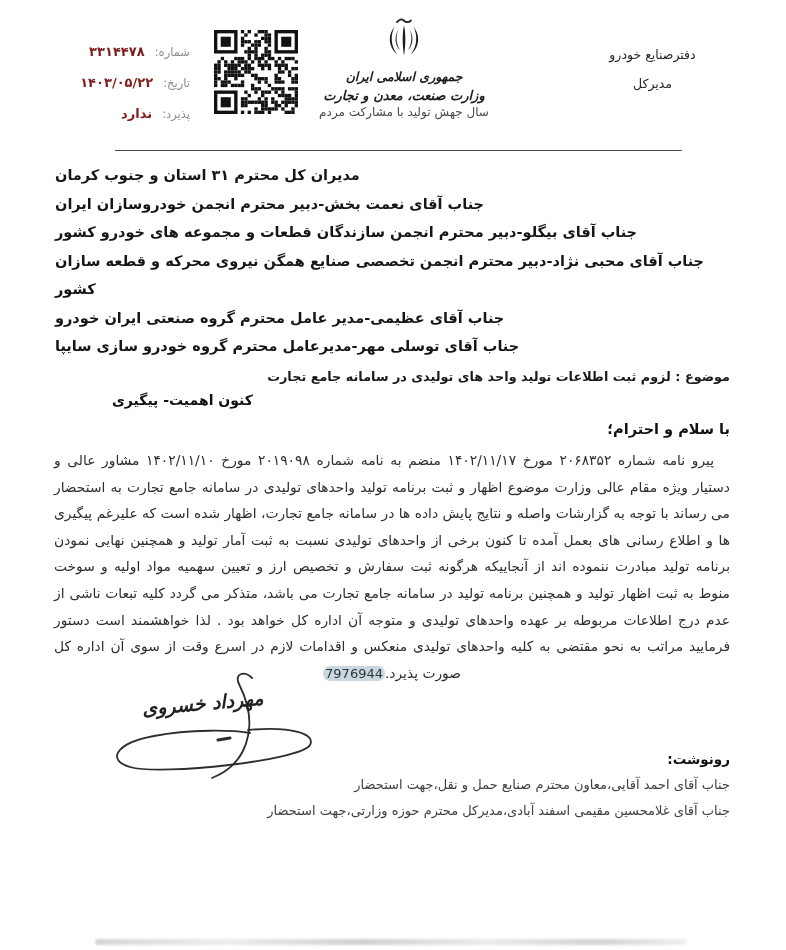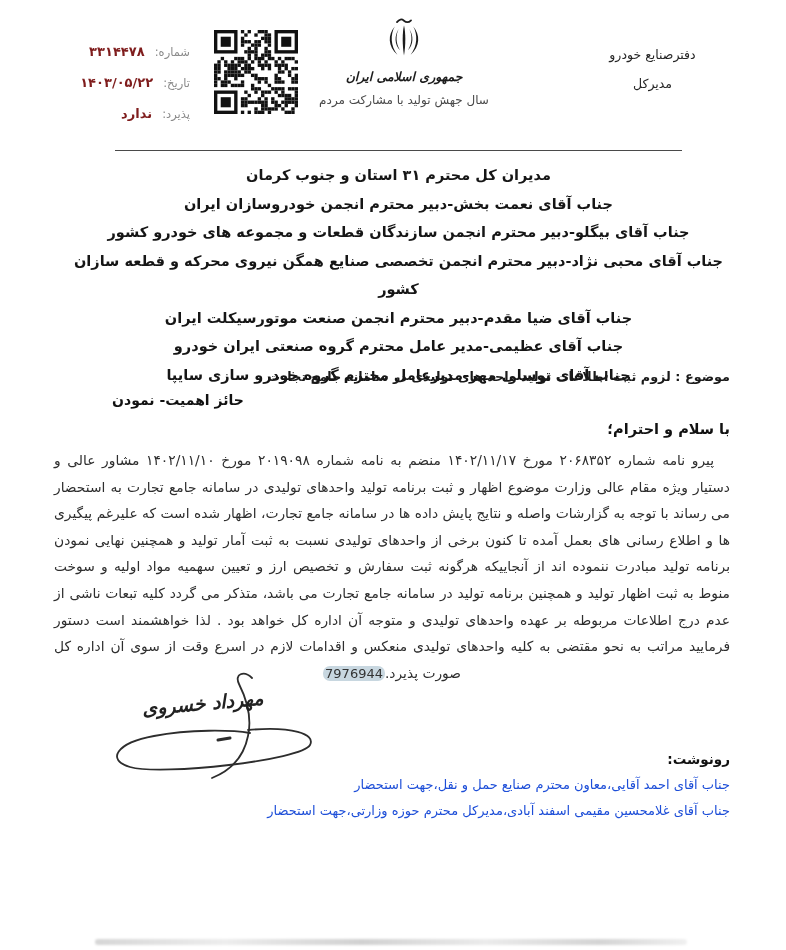"وزارت صنعت، معدن و تجارت" div.gov-line2 { html: none -> <div>وزارت صنعت، معدن و تجارت</div> }
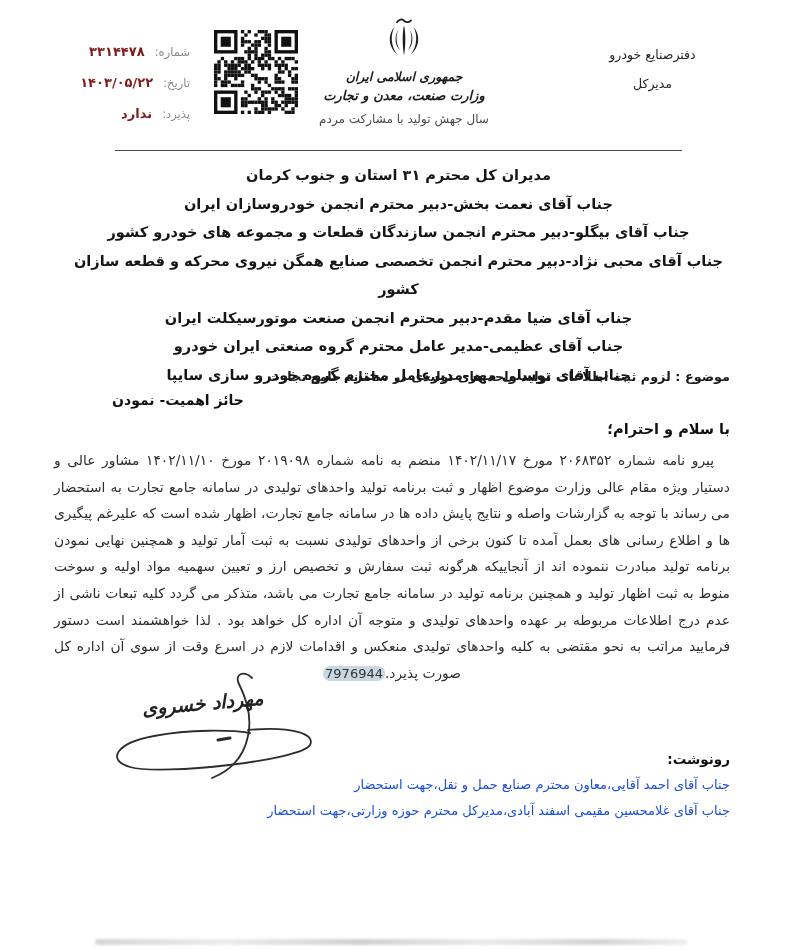"سال جهش تولید با مشارکت" .gov-slogan { margin-top: 7px -> none }
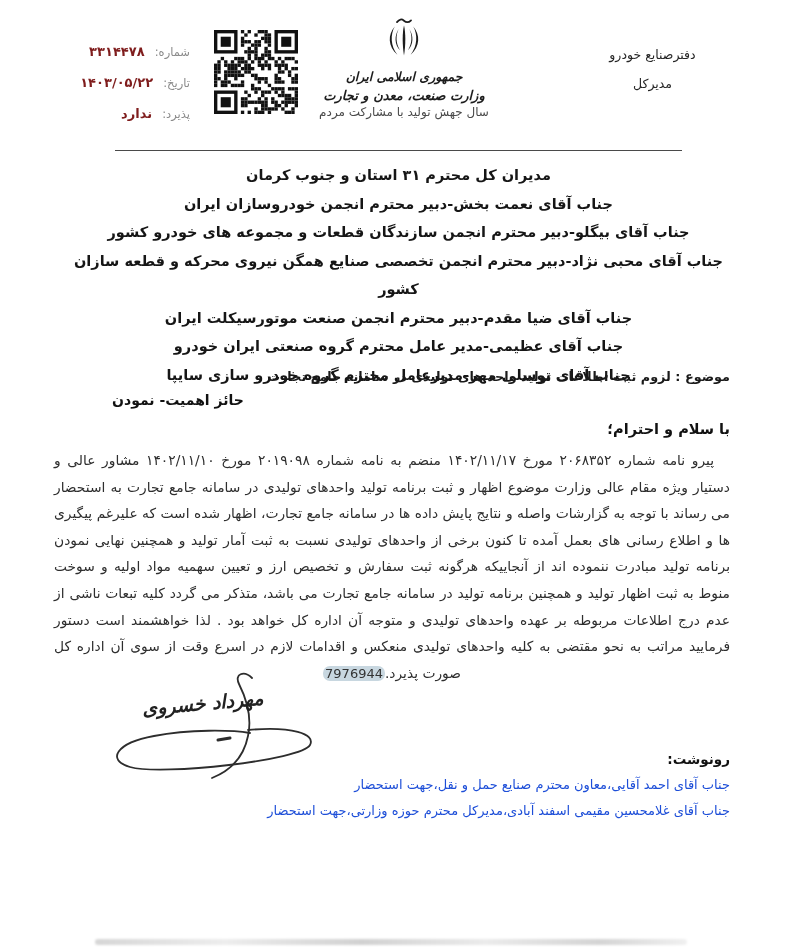"مدیران کل محترم ۳۱ استان" .recipients { text-align: center -> left }
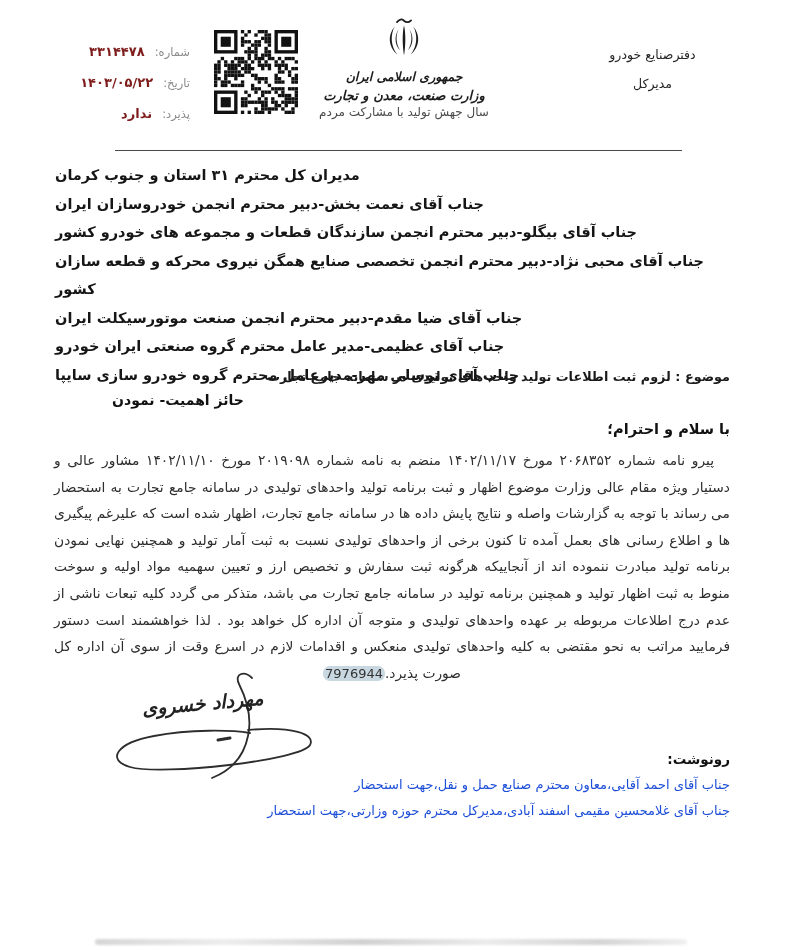"جناب آقای ضیا مقدم-دبیر محترم" div { html: <div>جناب آقای ضیا مقدم-دبیر محترم انجمن صنعت موتورسیکلت ایران</div> -> none }
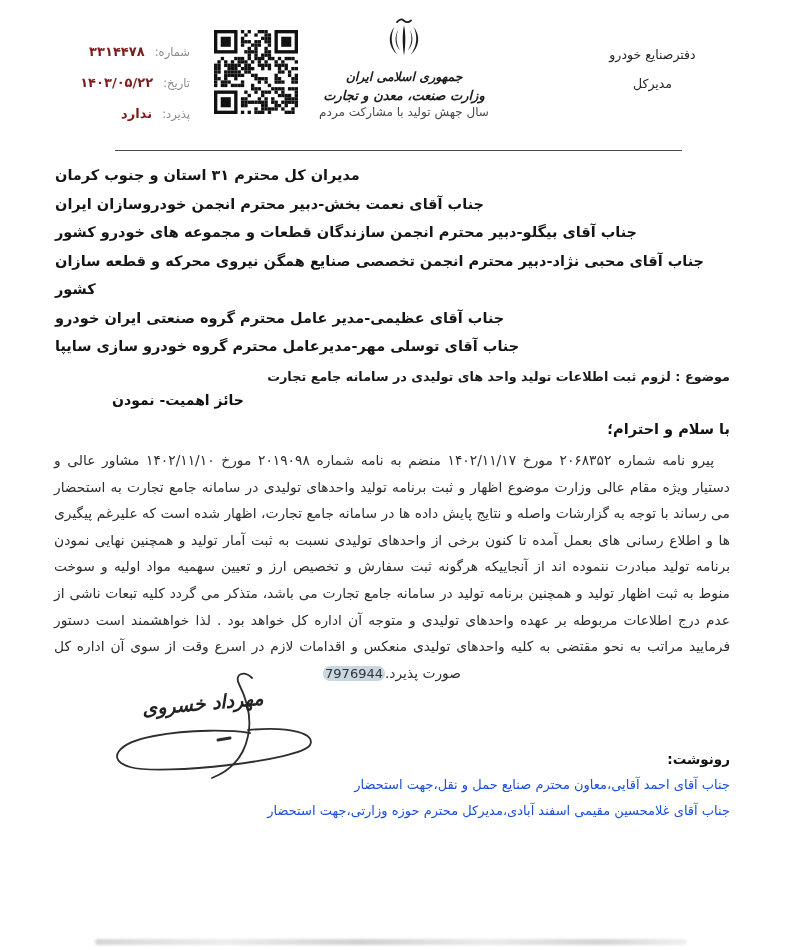"حائز اهمیت- نمودن" div.abs { text: حائز اهمیت- نمودن -> کنون اهمیت- پیگیری }
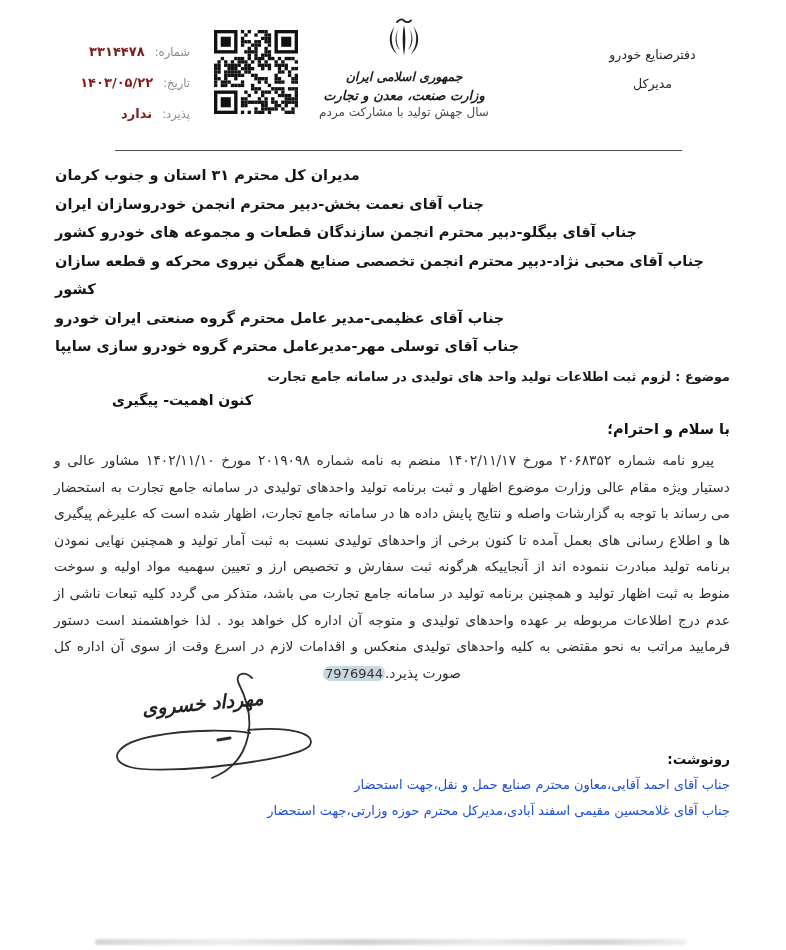"جناب آقای احمد آقایی،معاون محترم" .cc-item { color: #1d4ed8 -> #404040 }
